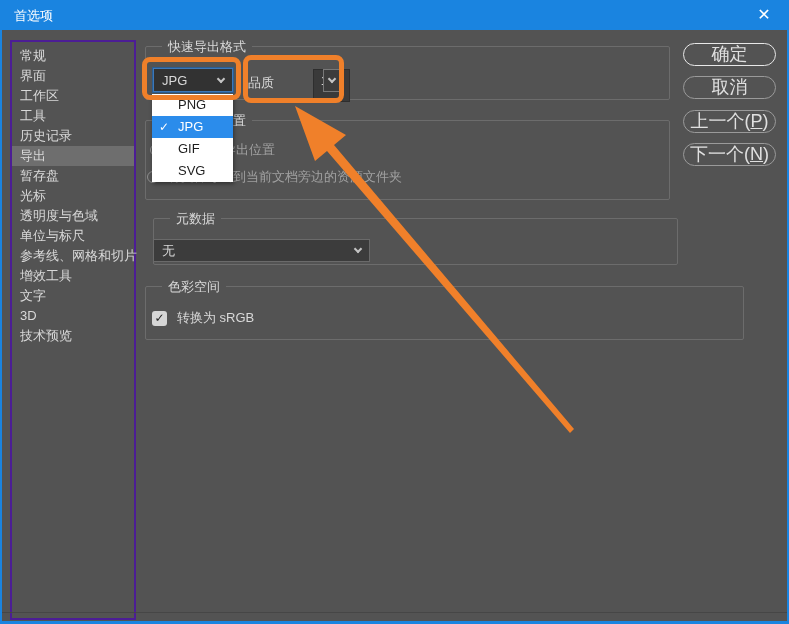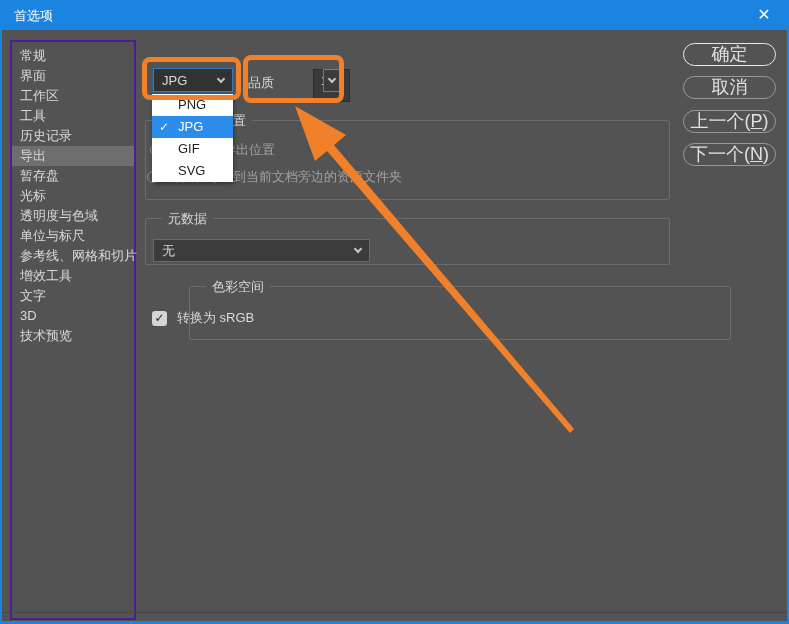"快速导出格式" div.abs { html: none -> <div> <span>快速导出格式</span> </div> }
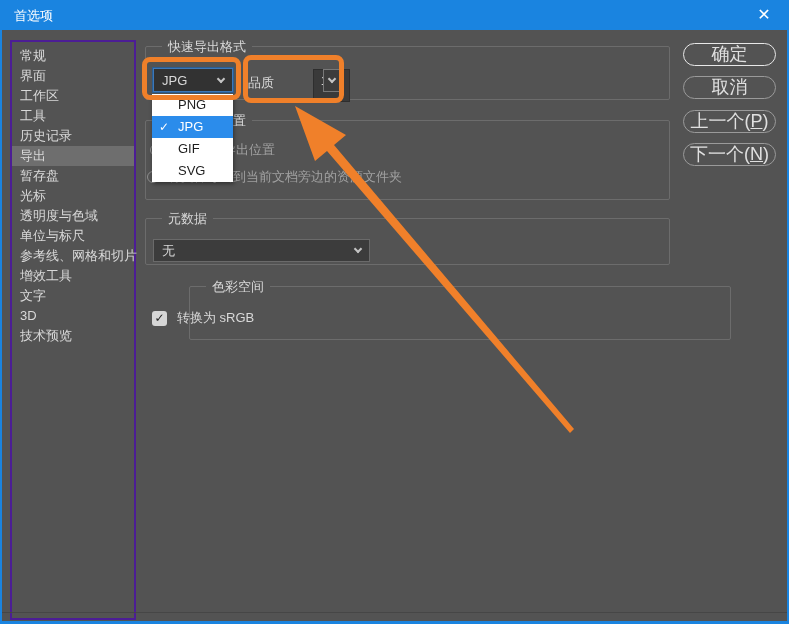"元数据" .g3 { left: 145px -> 153px }
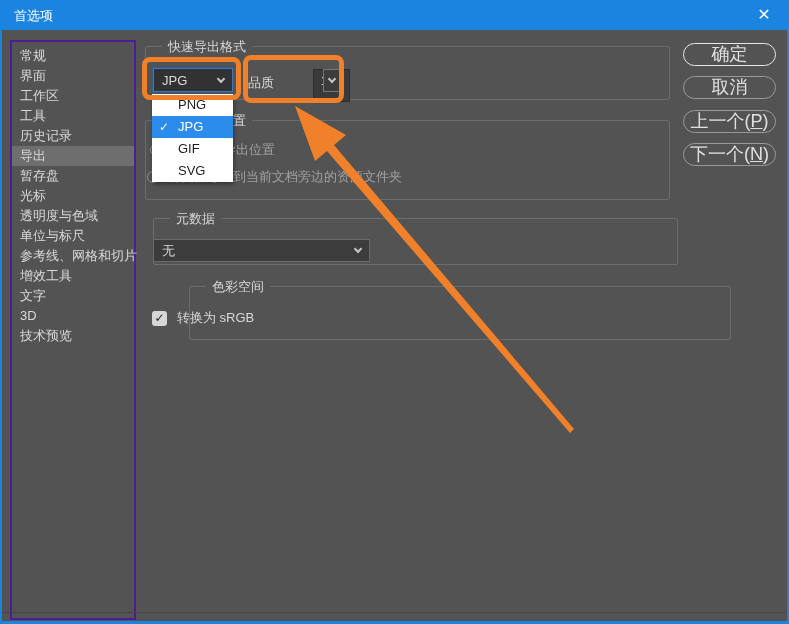"色彩空间" .g4 { margin-left: 44px -> none; width: 542px -> 599px }
